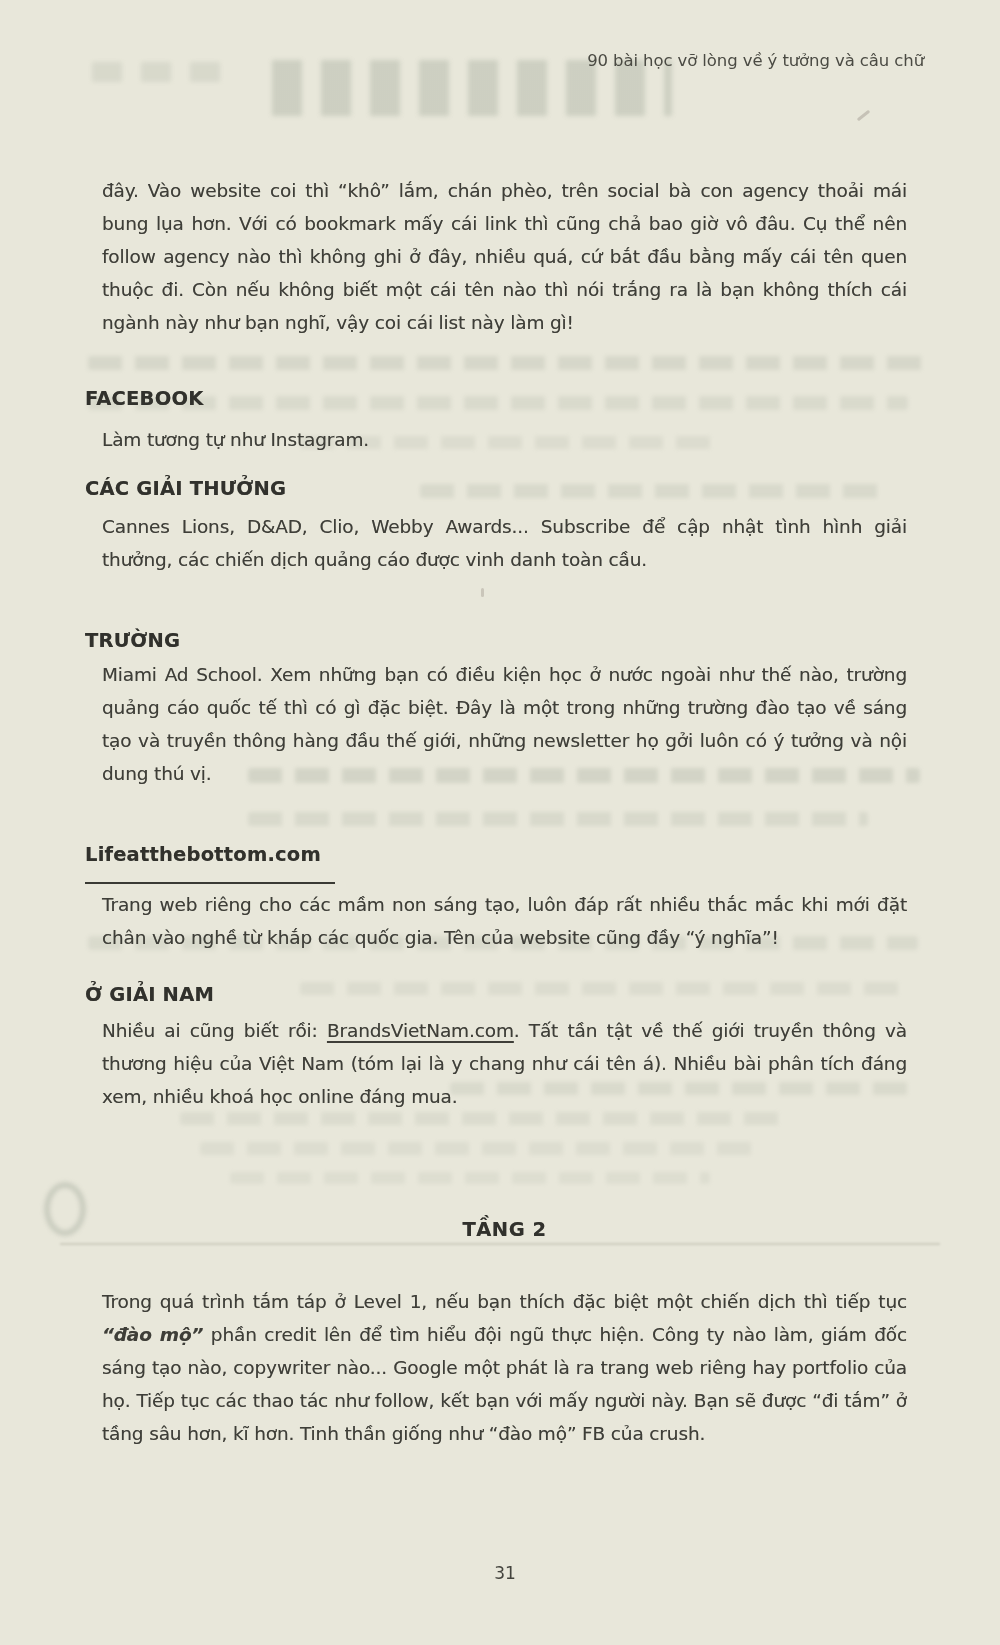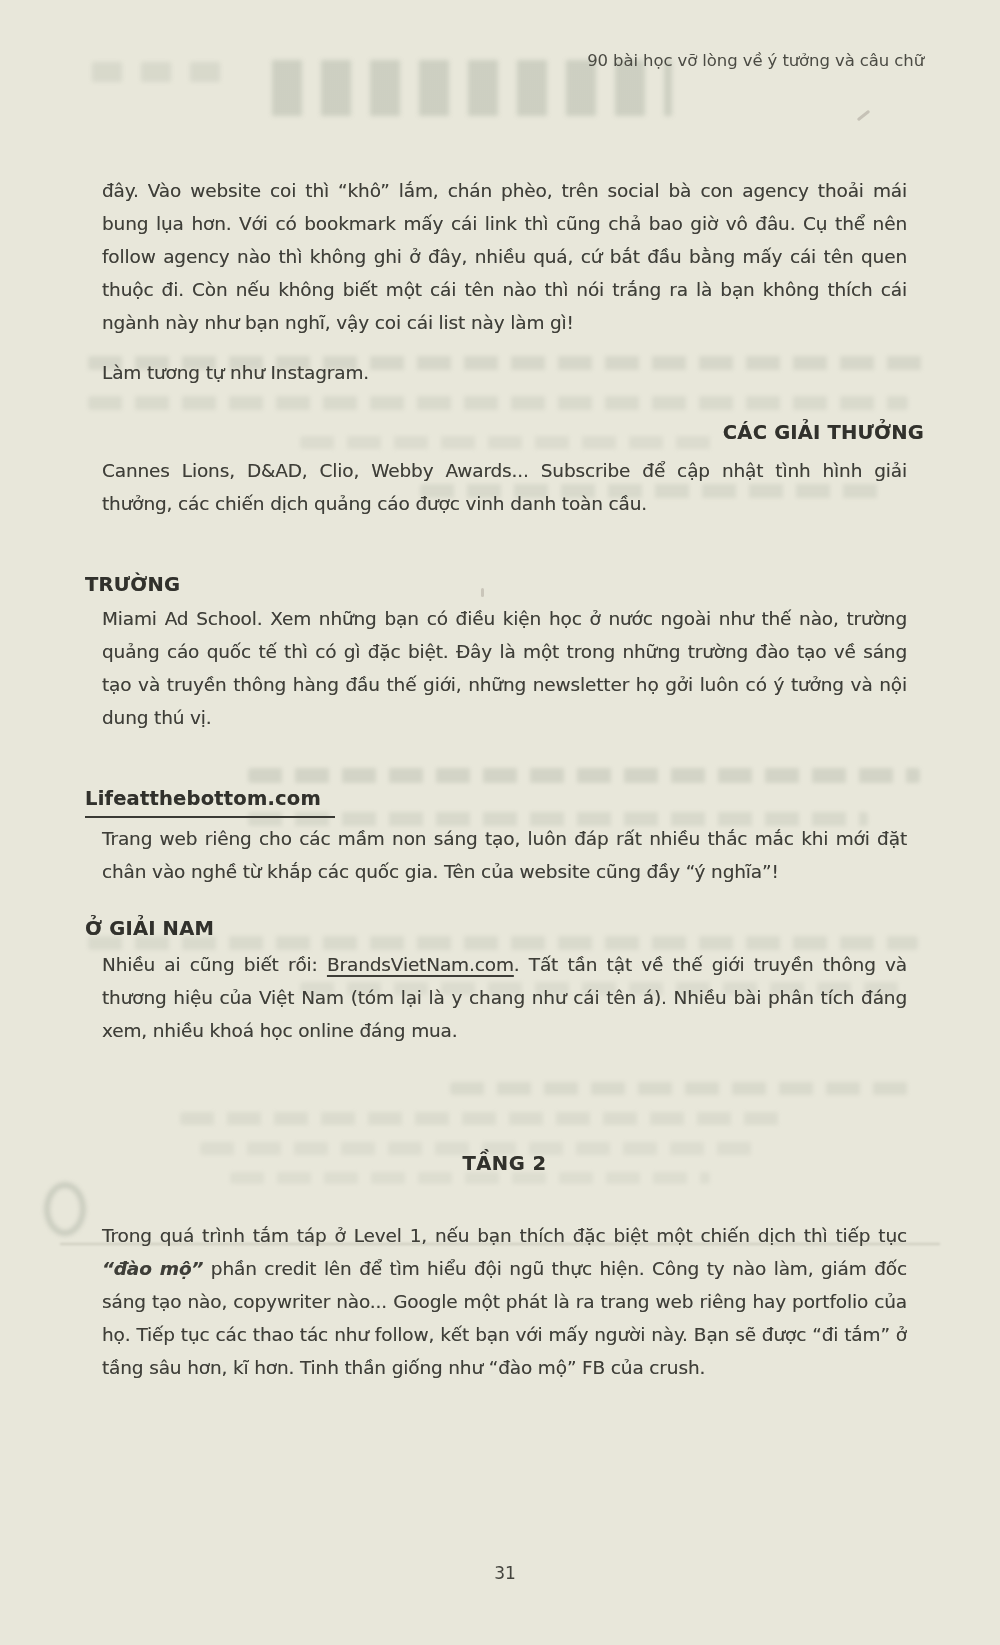"FACEBOOK" div.heading { html: none -> <div>FACEBOOK</div> }
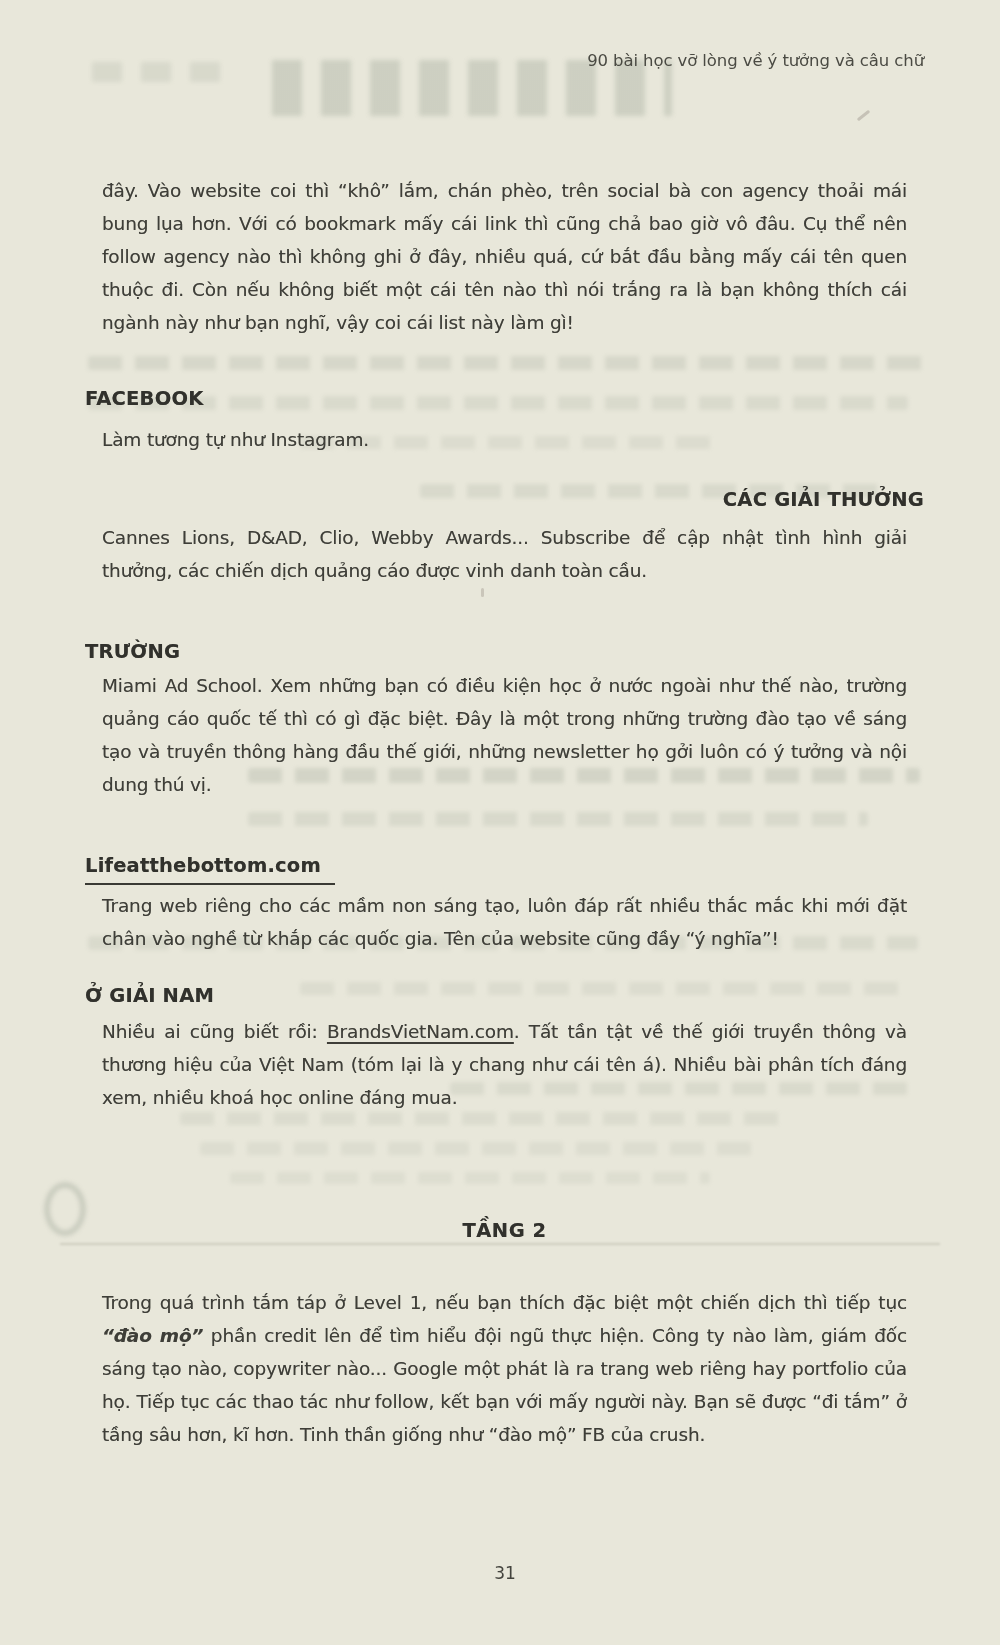"CÁC GIẢI THƯỞNG" div.heading { margin-top: 29px -> 18px; text-align: right -> none }
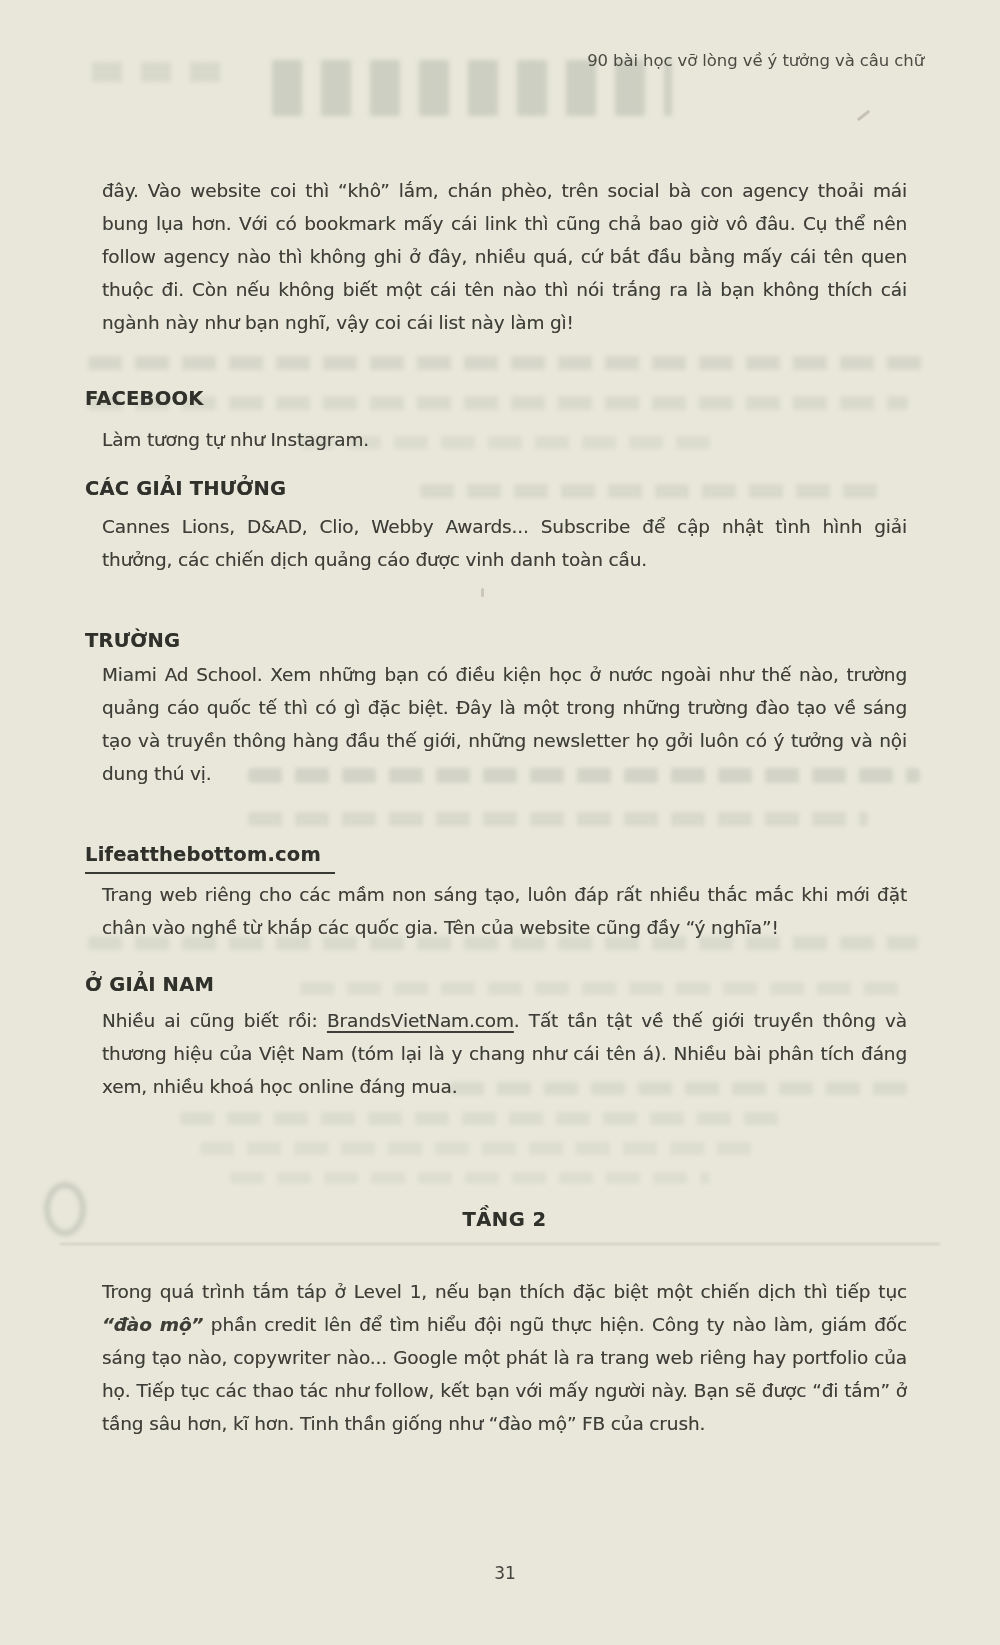"Lifeatthebottom.com" .site-heading { padding-bottom: 2px -> 12px }
